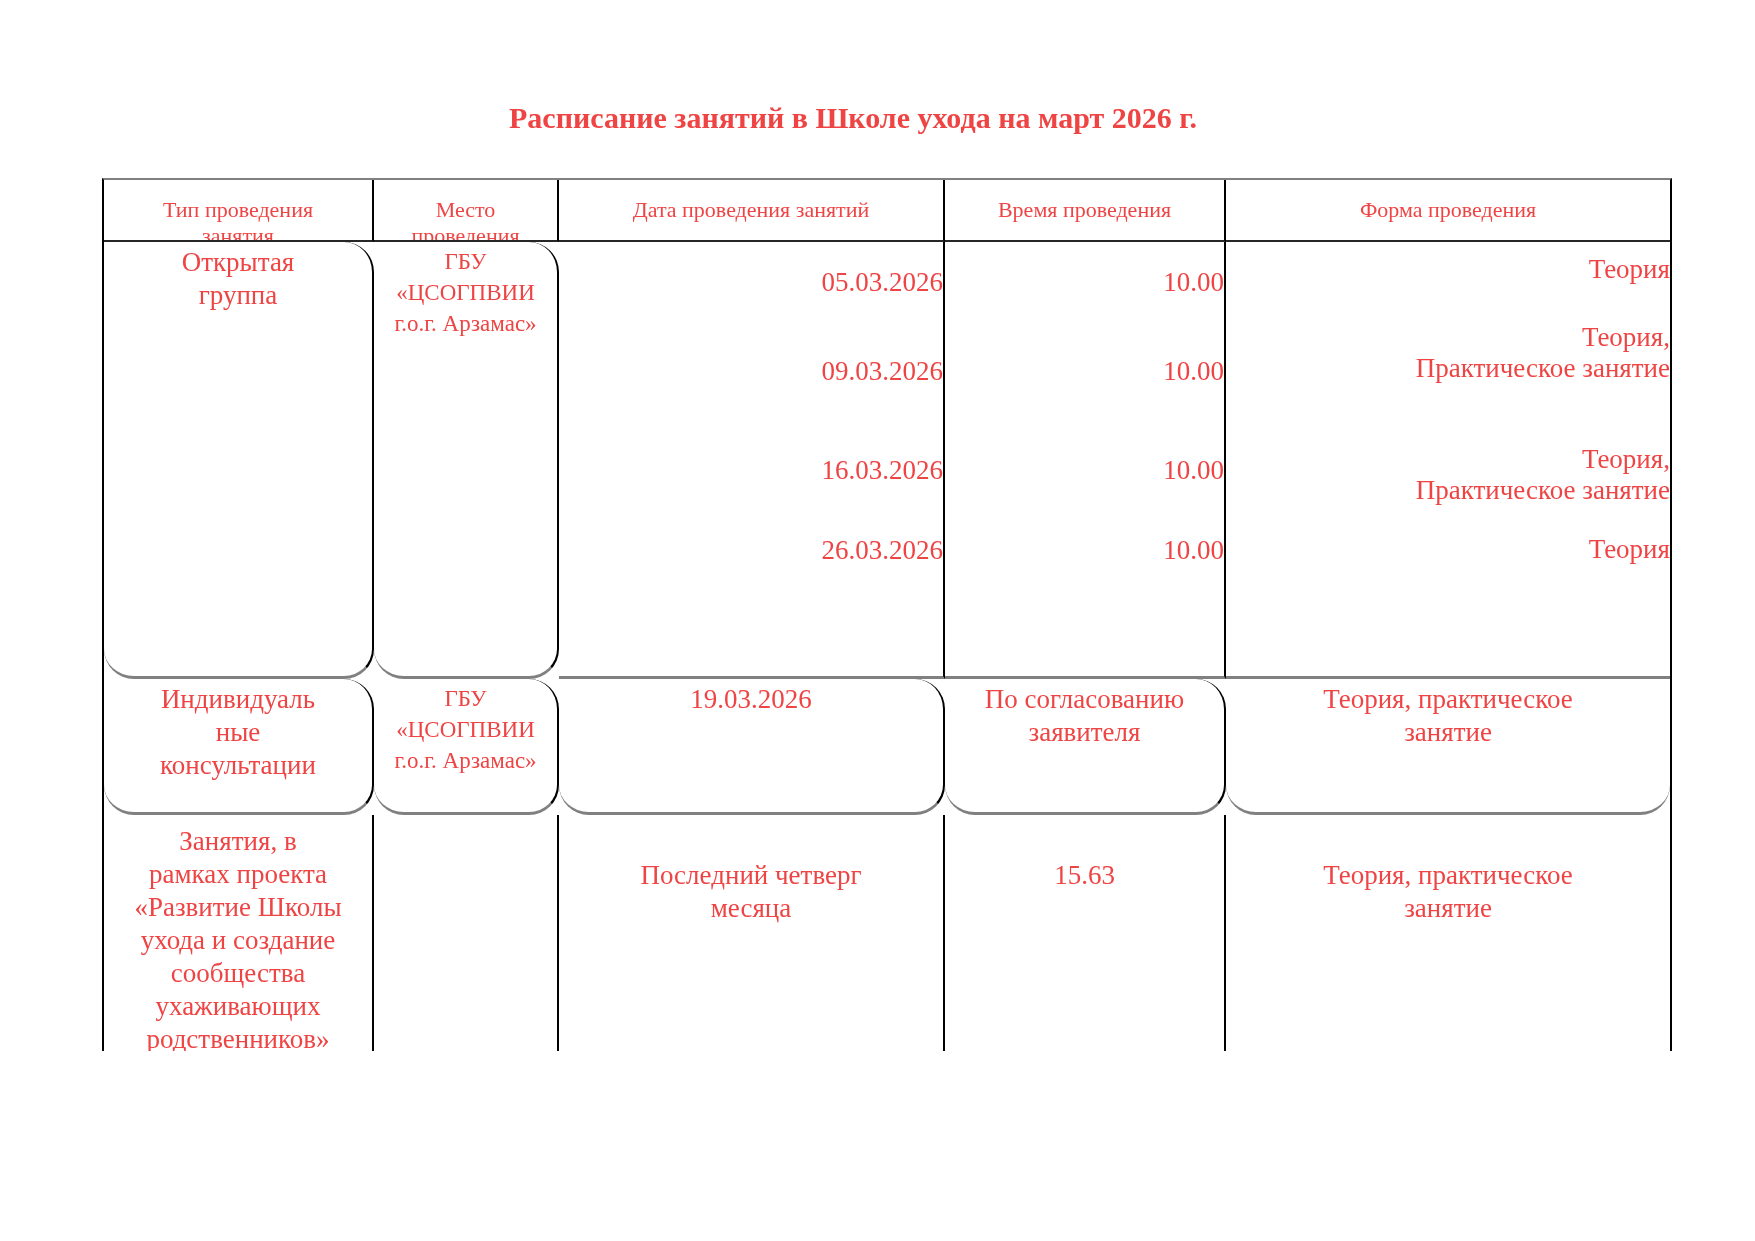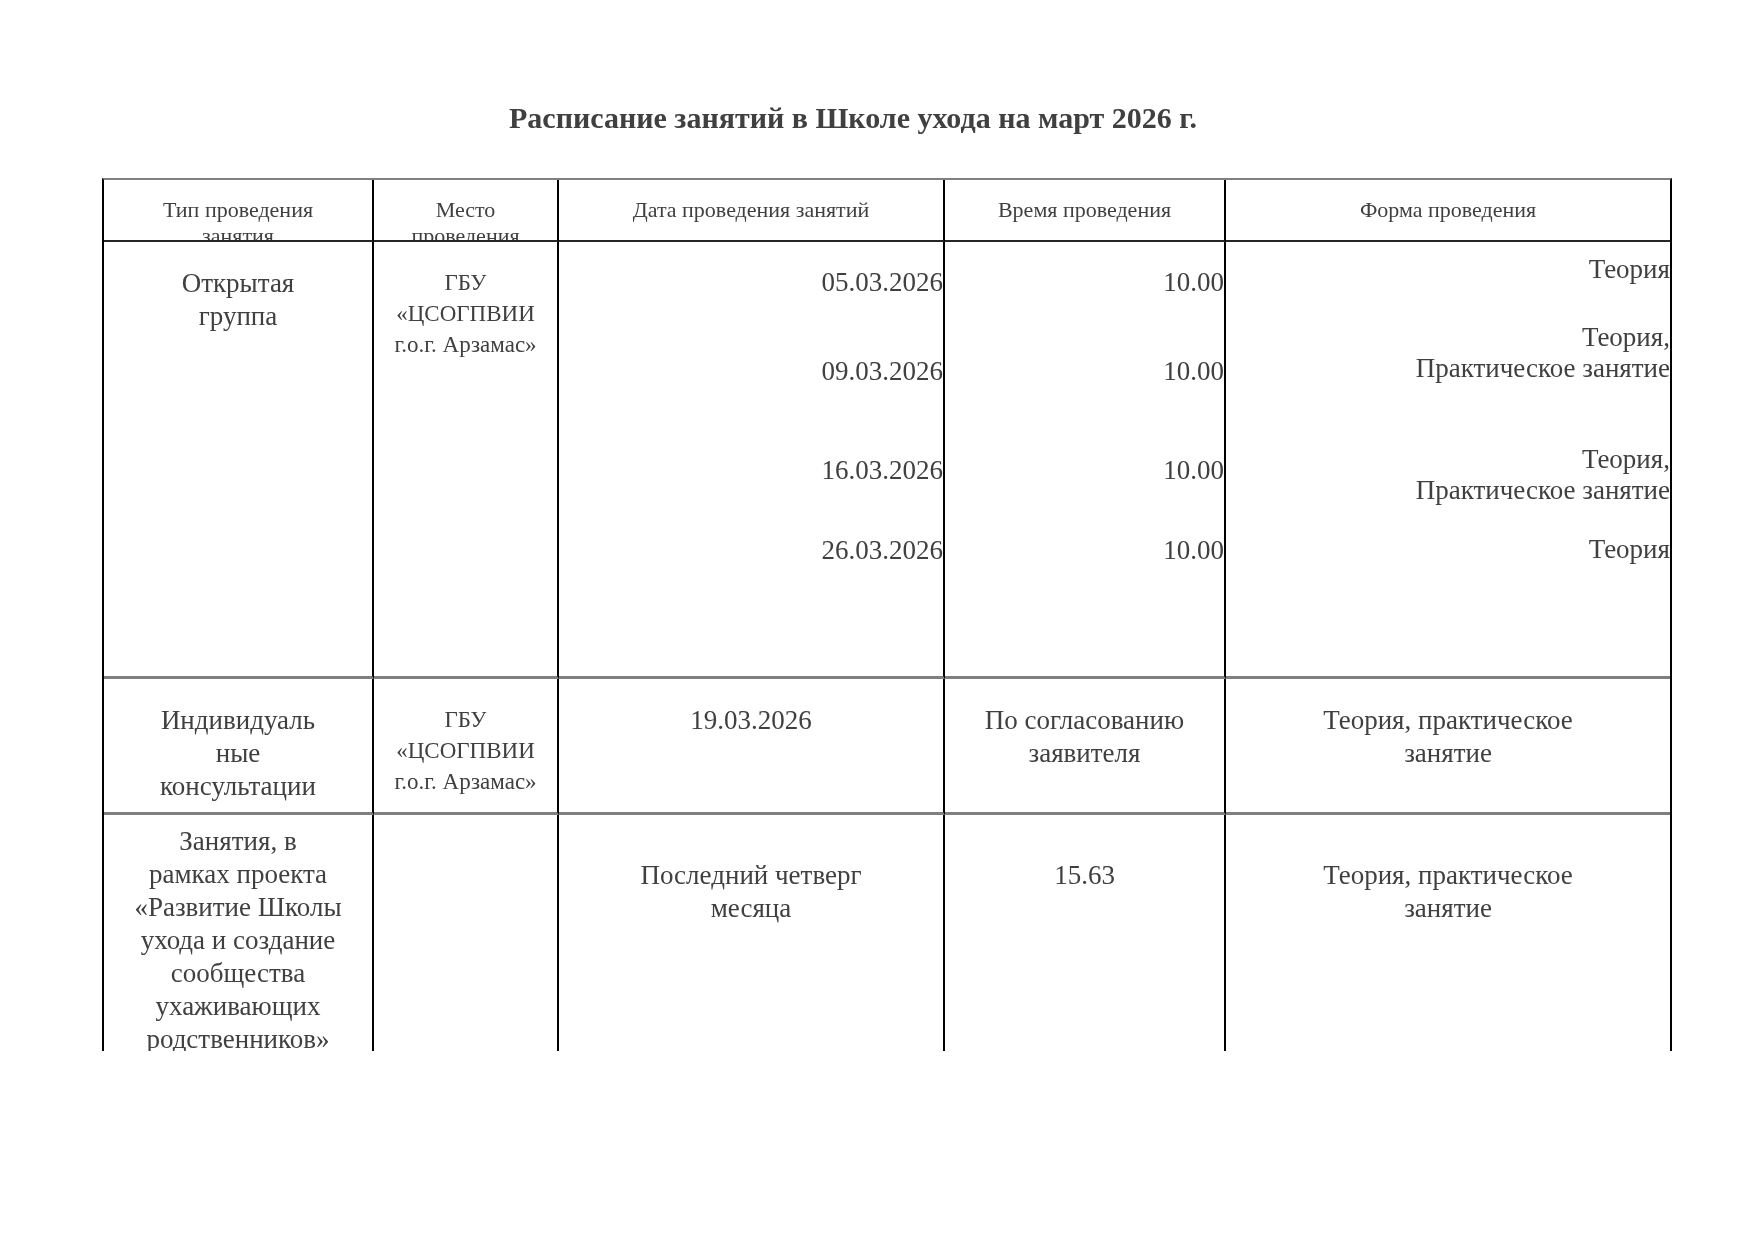"Расписание занятий в Школе ухода" .page { color: #404040 -> #ef4444 }
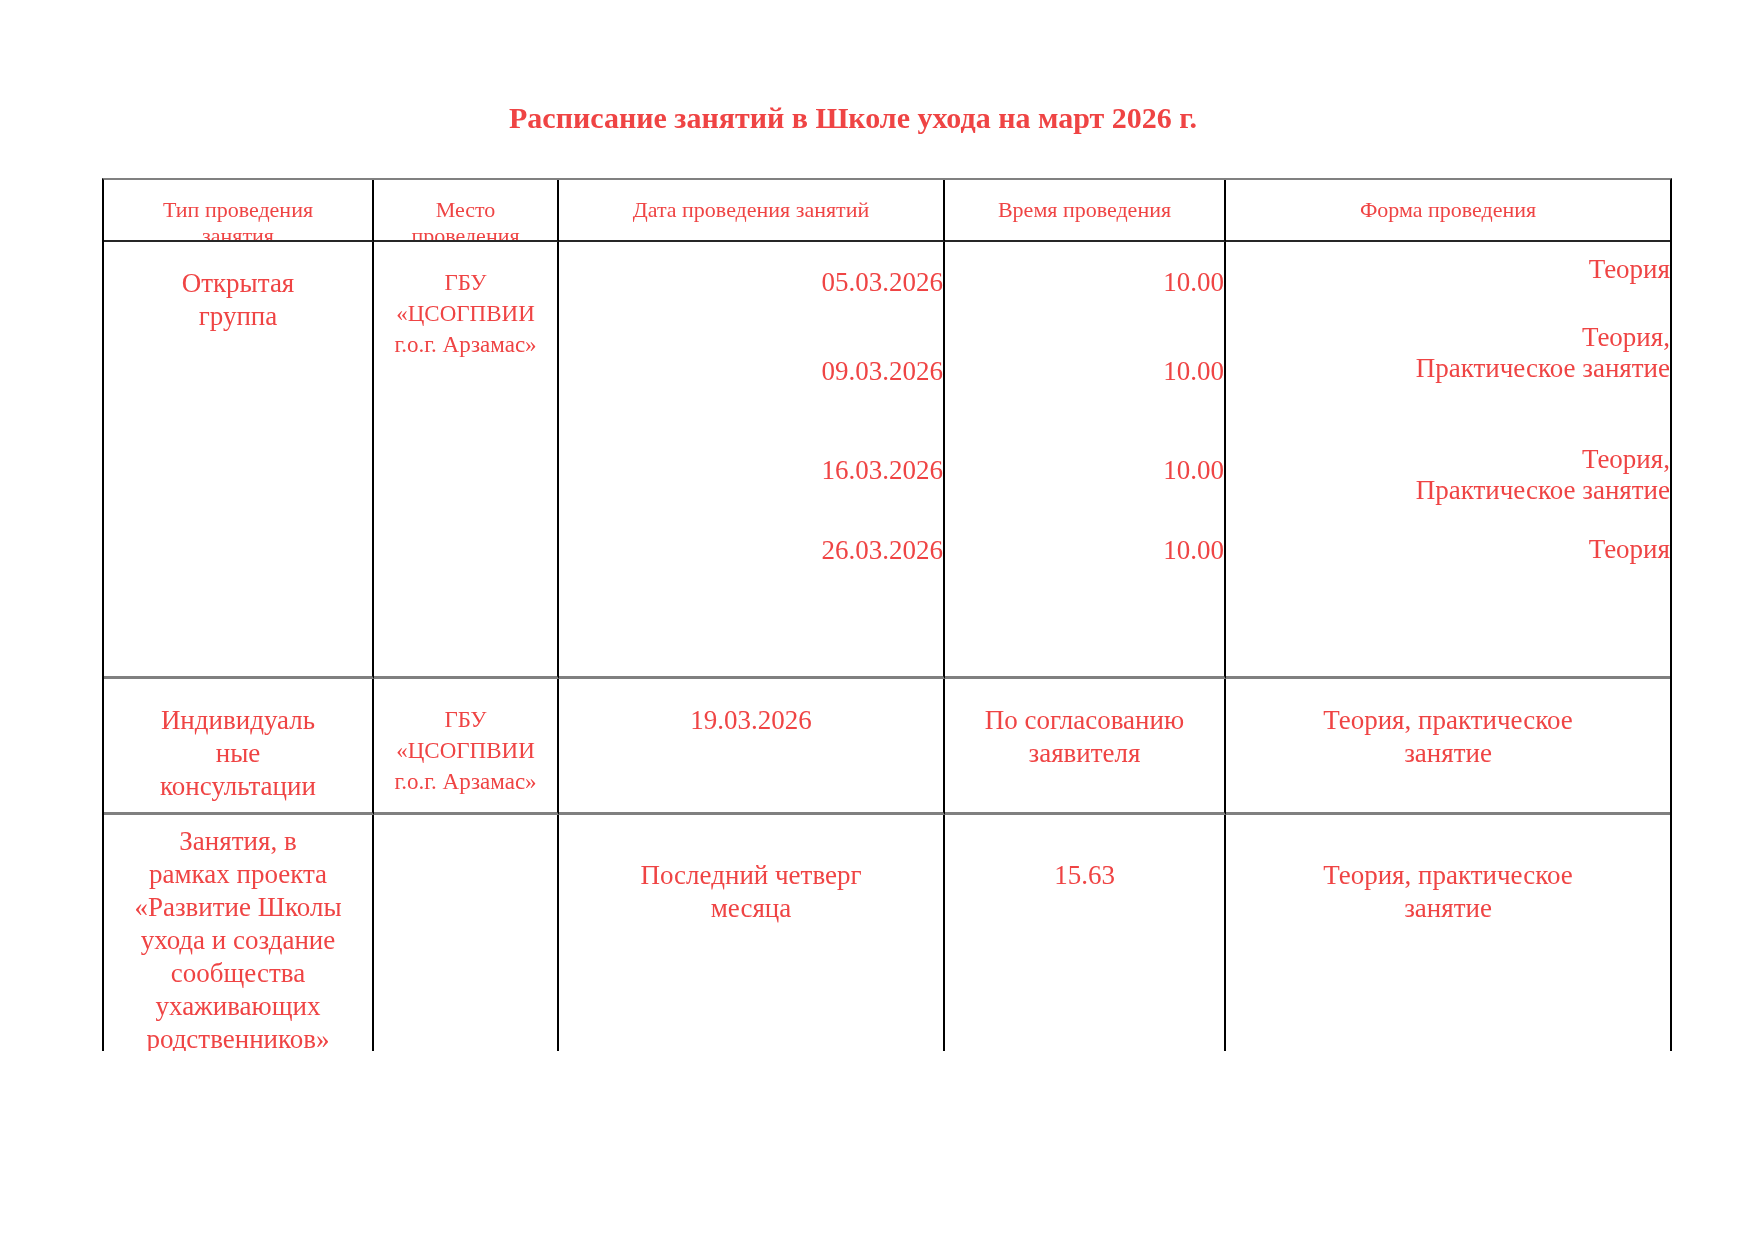"Открытая" .pt8 { border-radius: none -> 30px; padding-top: 25px -> 4px }
